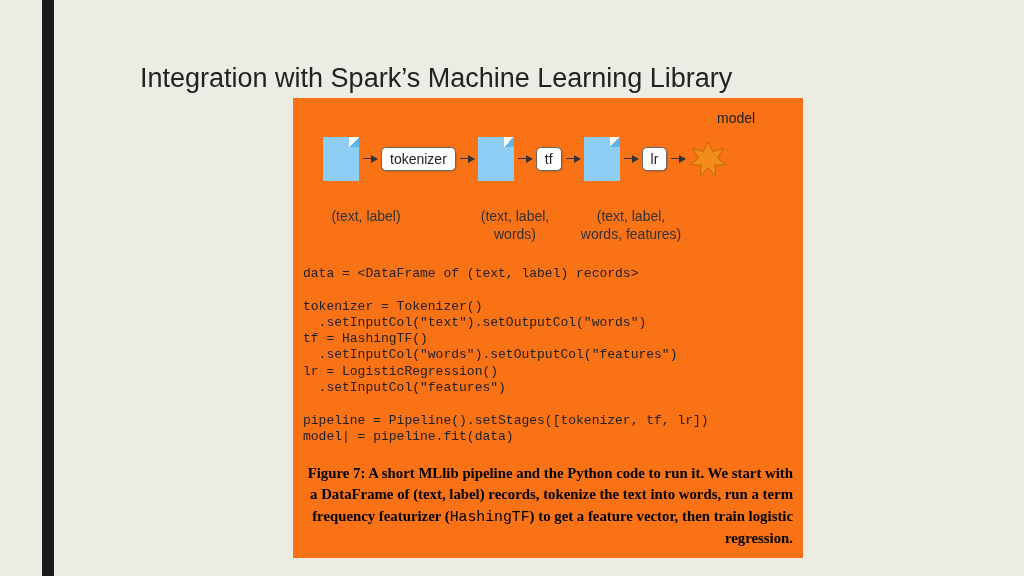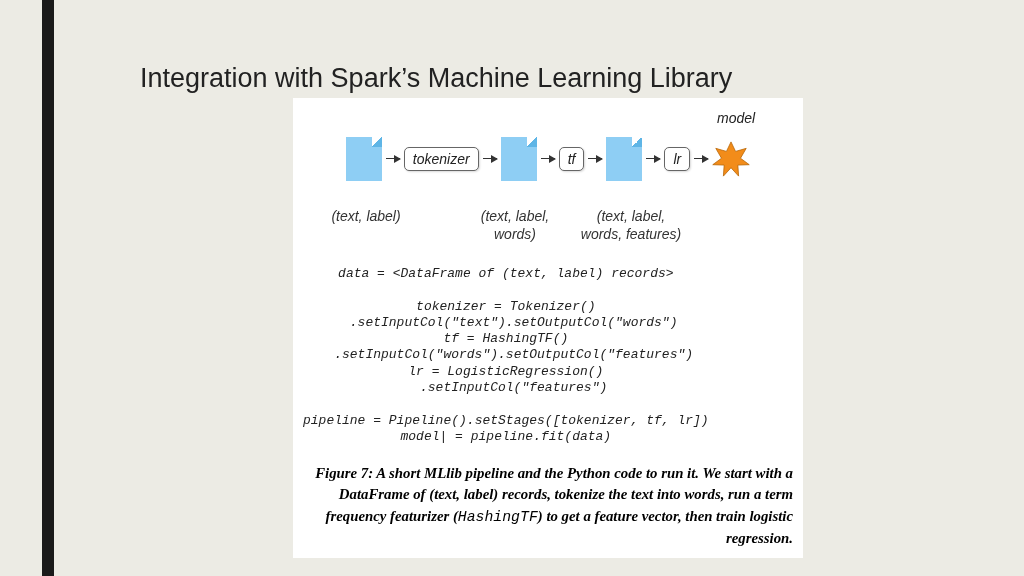"model" .figure-box { background: #ffffff -> #f97316; font-style: italic -> none }
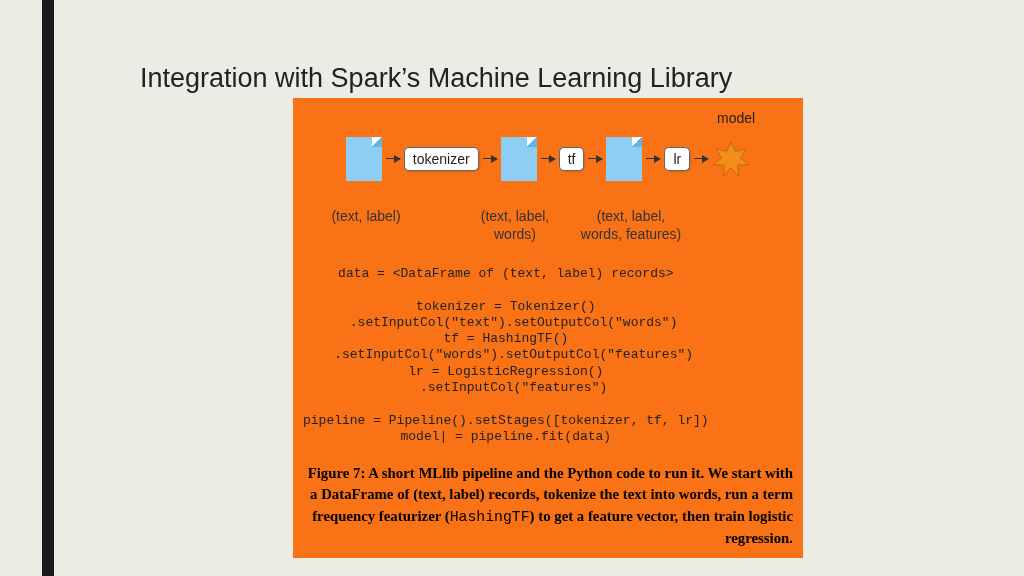"tokenizer" .pipeline { justify-content: center -> none }
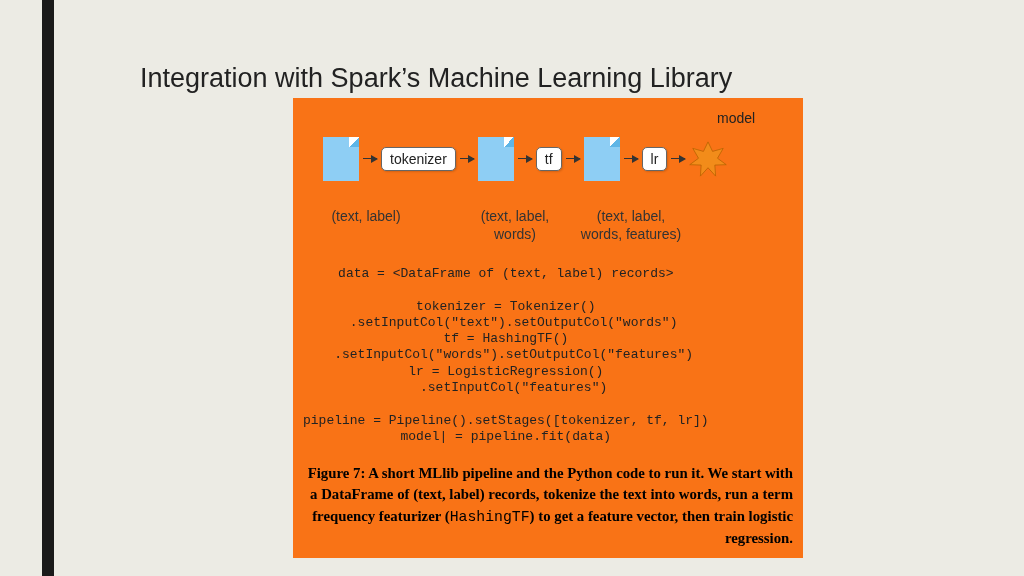"data = <DataFrame of (text," .code { text-align: center -> none }
